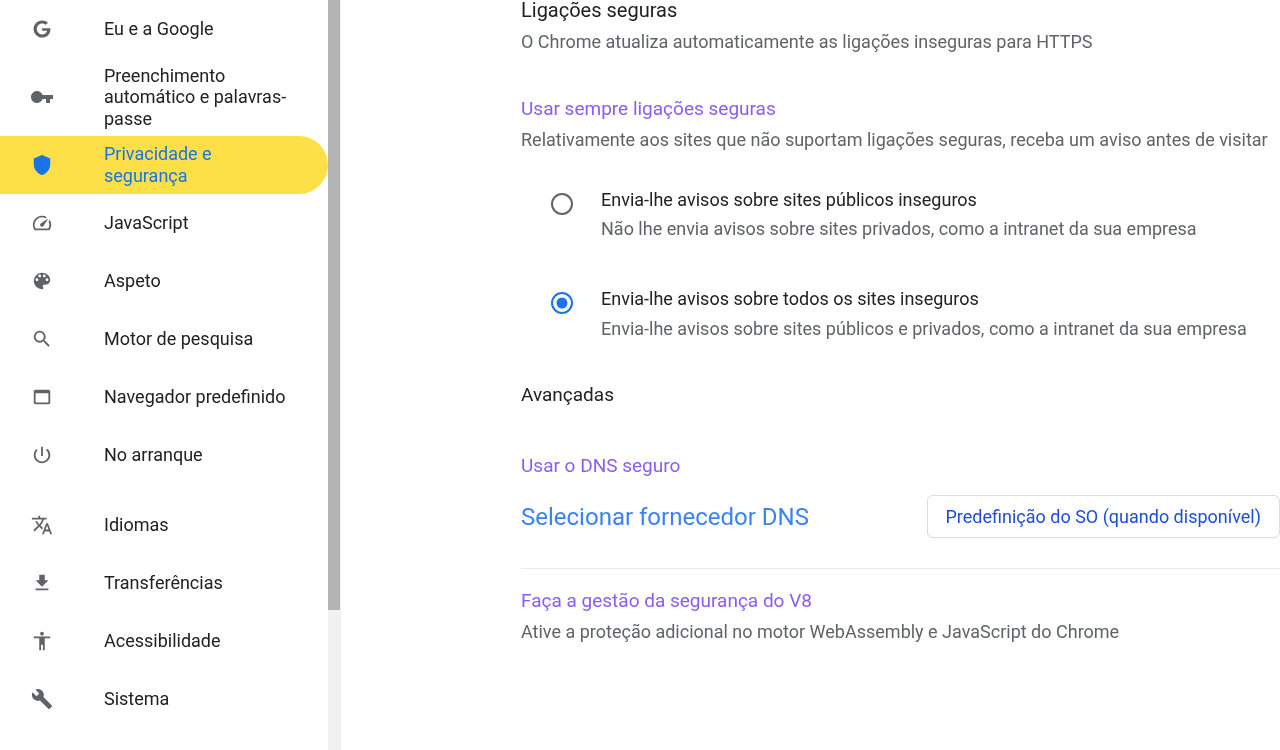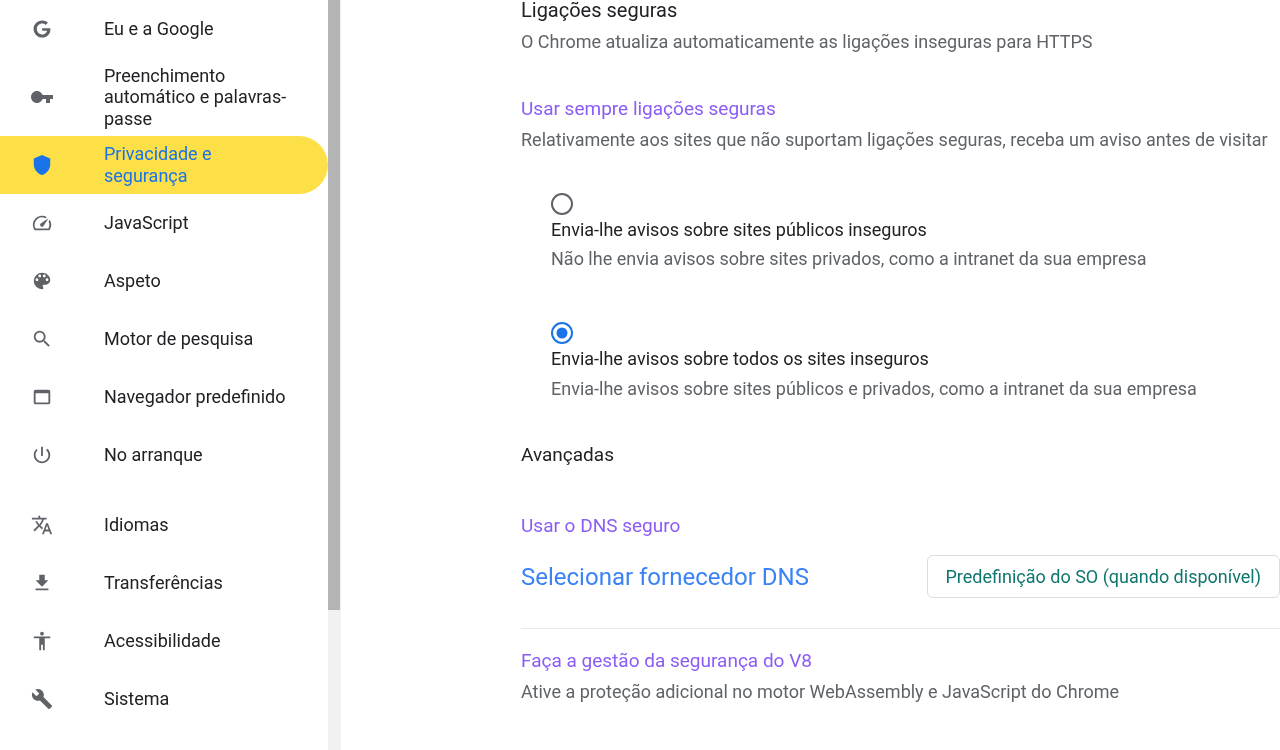"Envia-lhe avisos sobre sites públicos" .radio-item { flex-direction: column -> none }
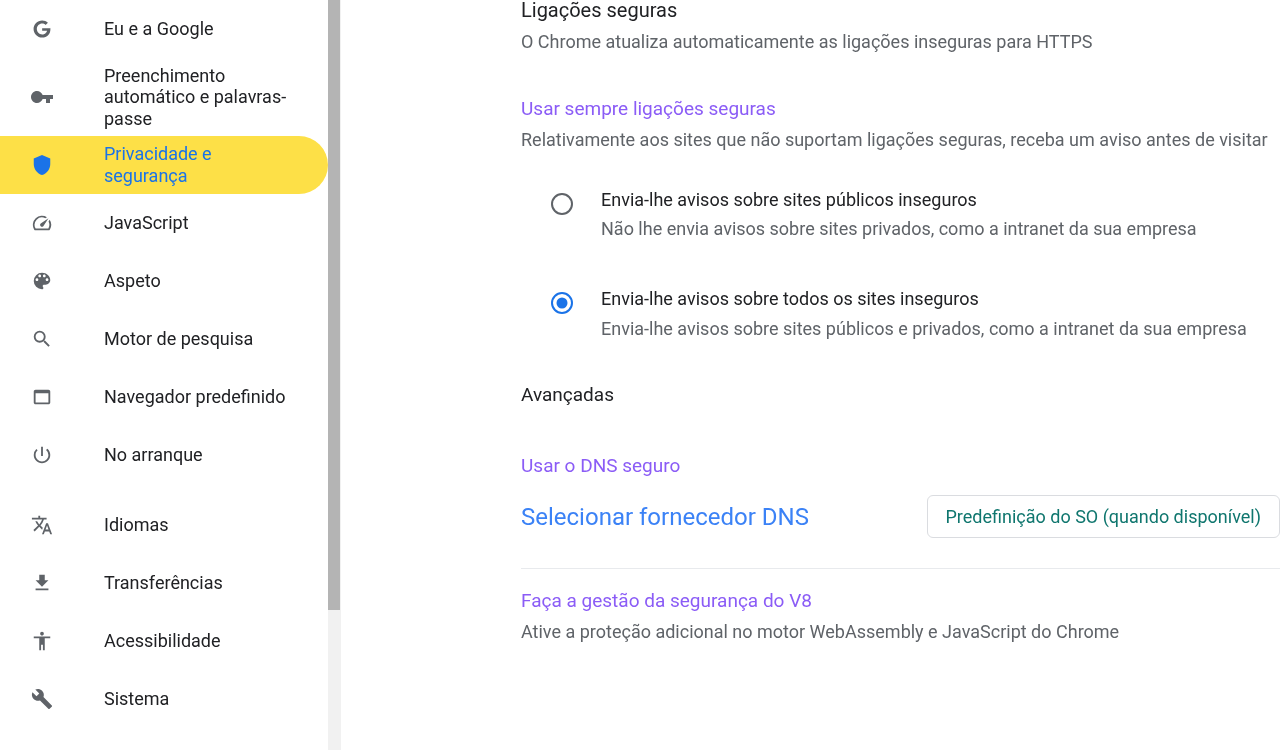"Predefinição do SO (quando disponível)" .select-box { color: #0f766e -> #1d4ed8 }
